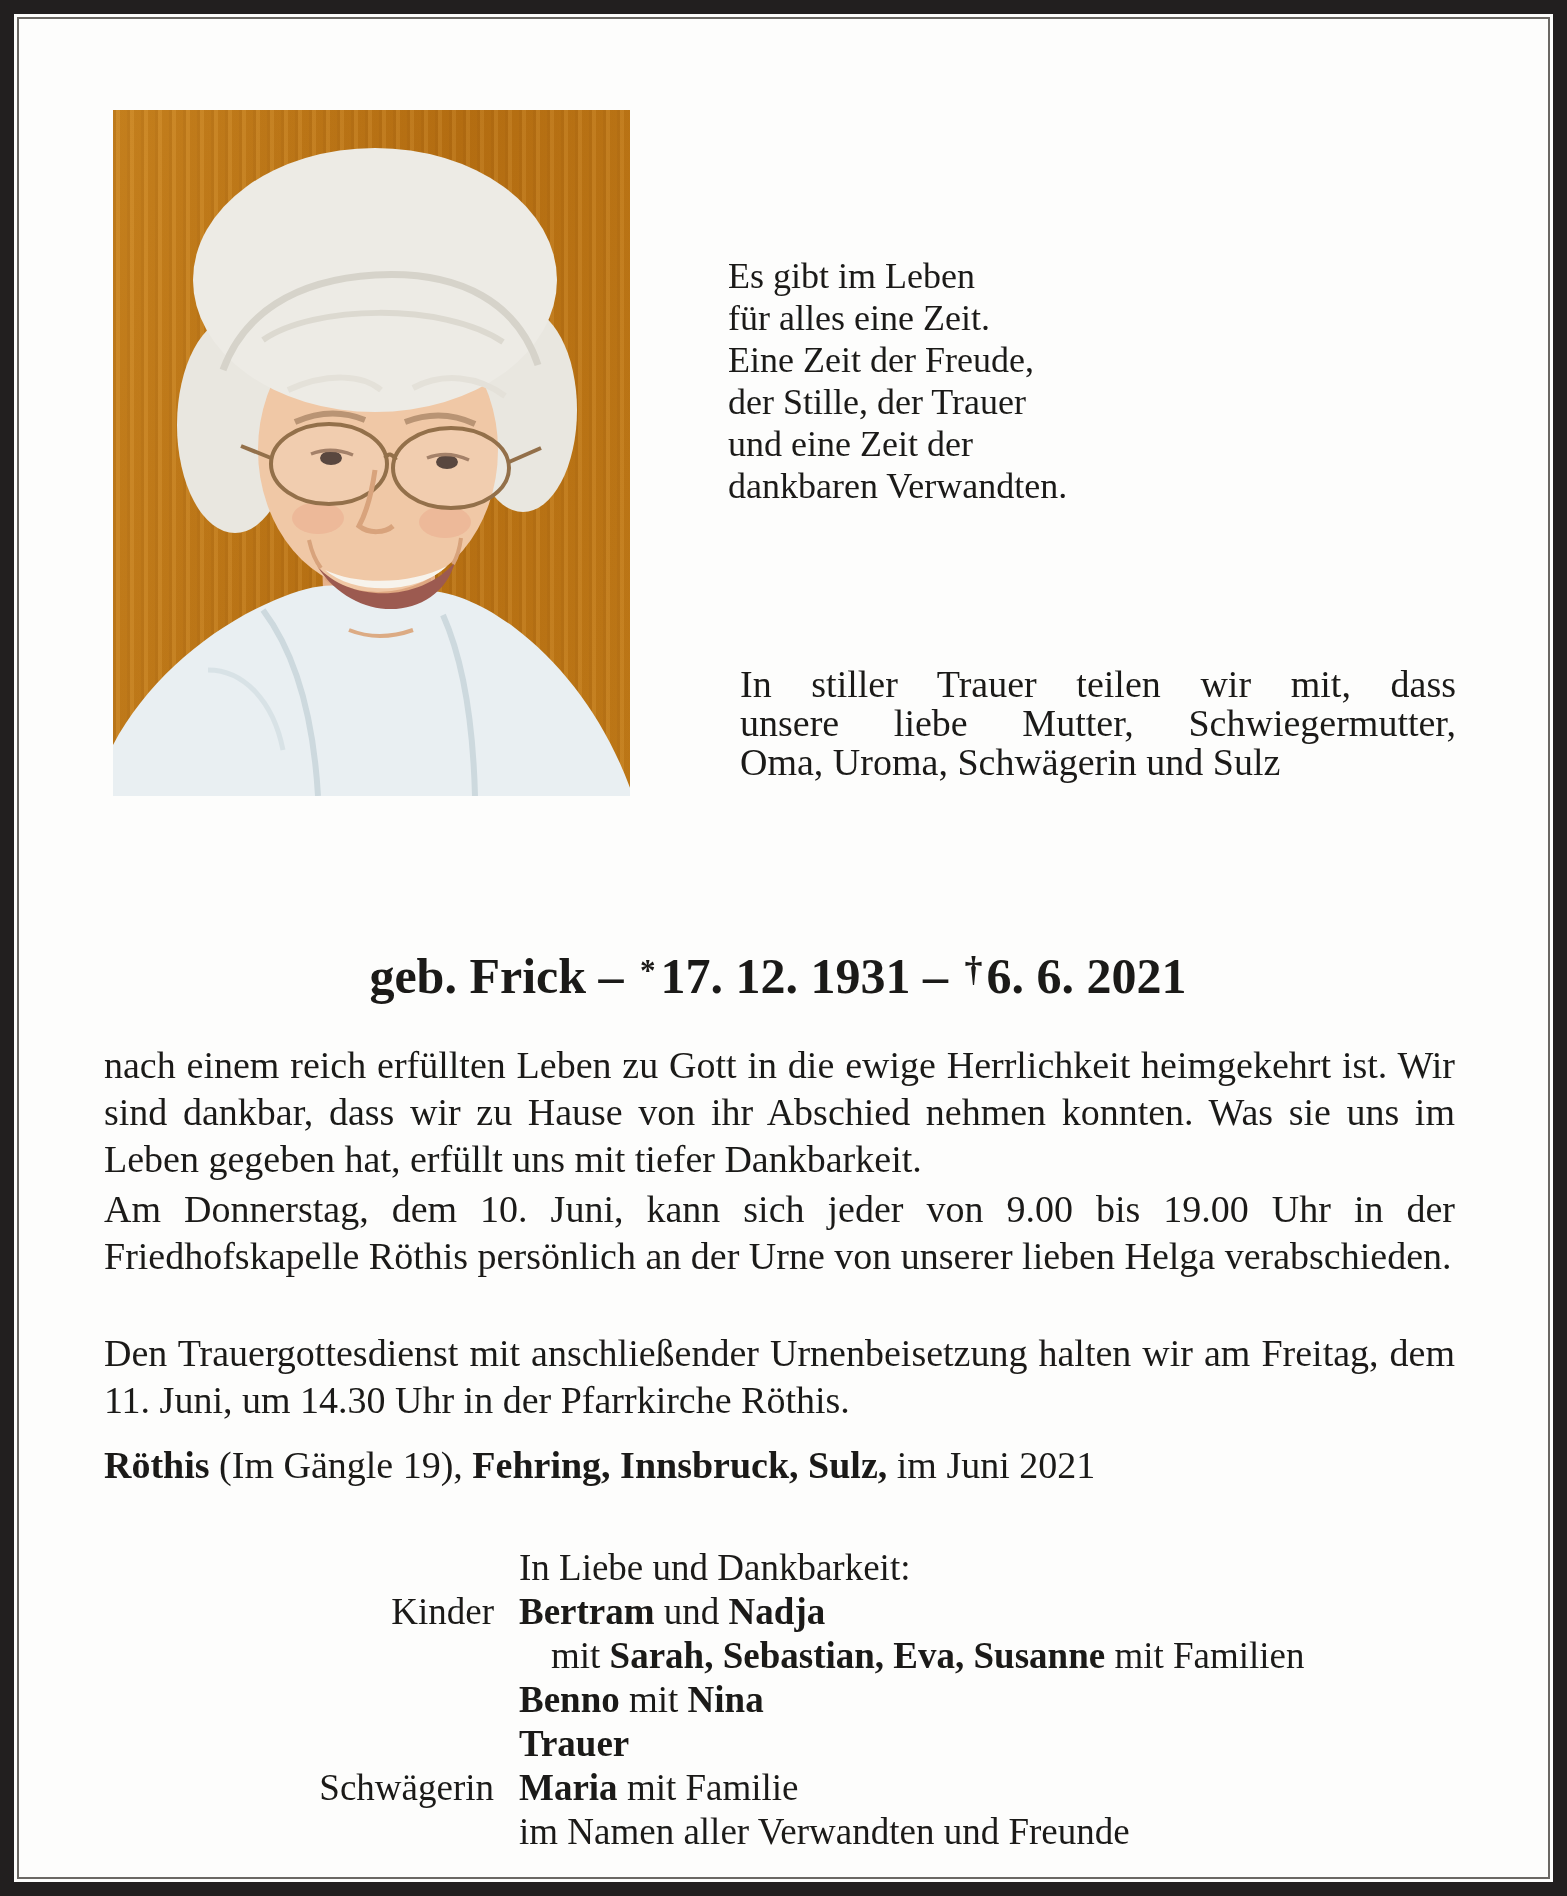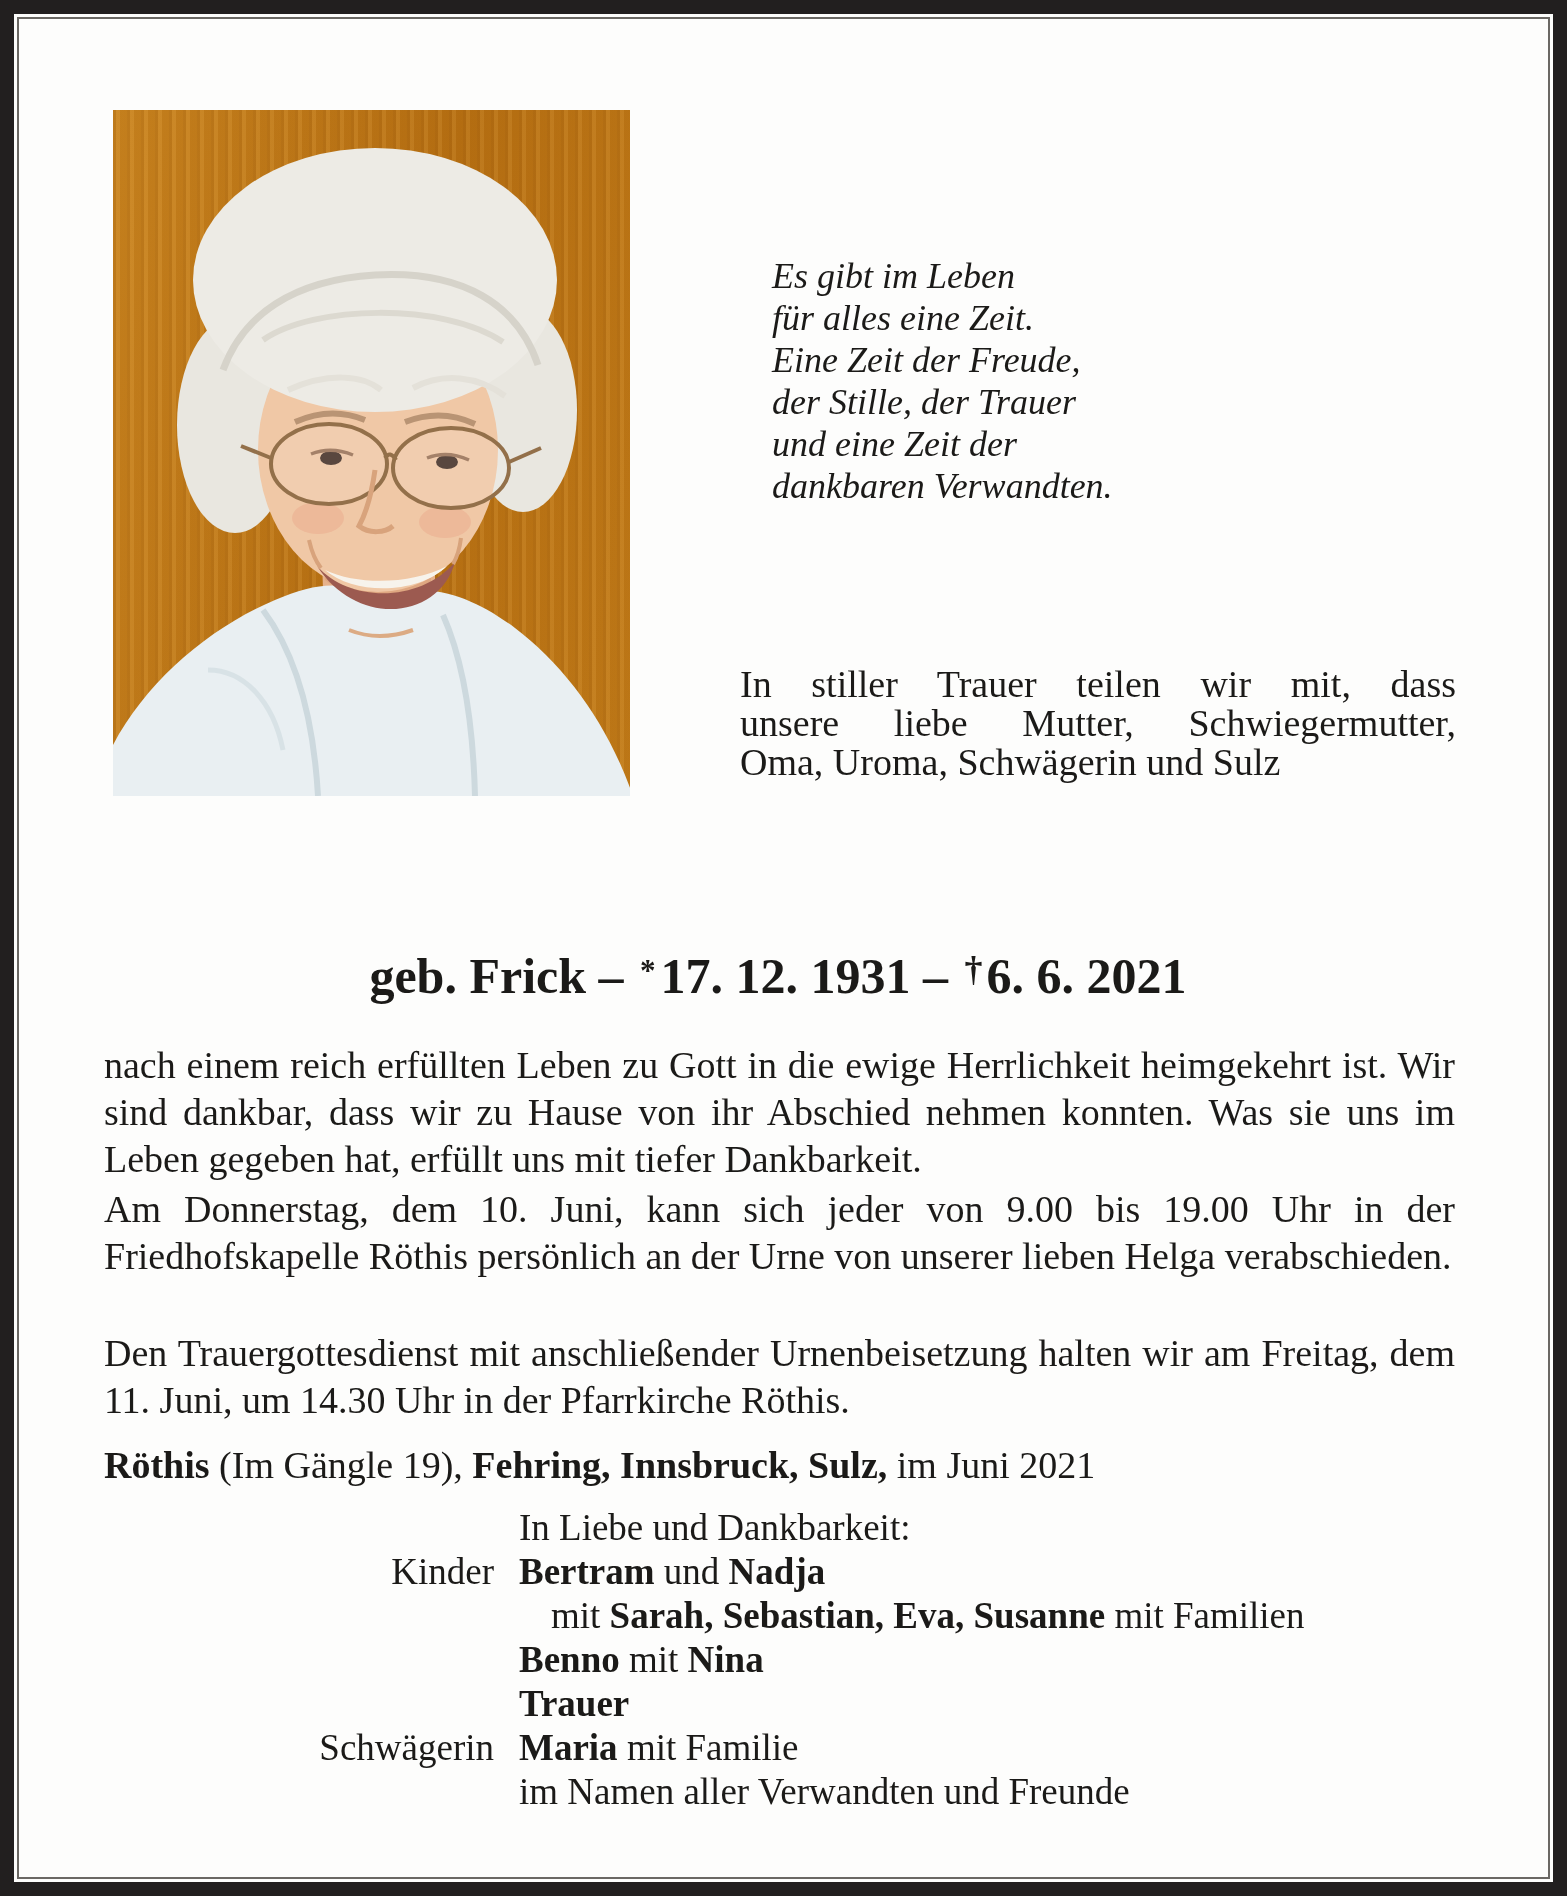"Es gibt im Leben" .poem { font-style: italic -> none; left: 772px -> 728px }
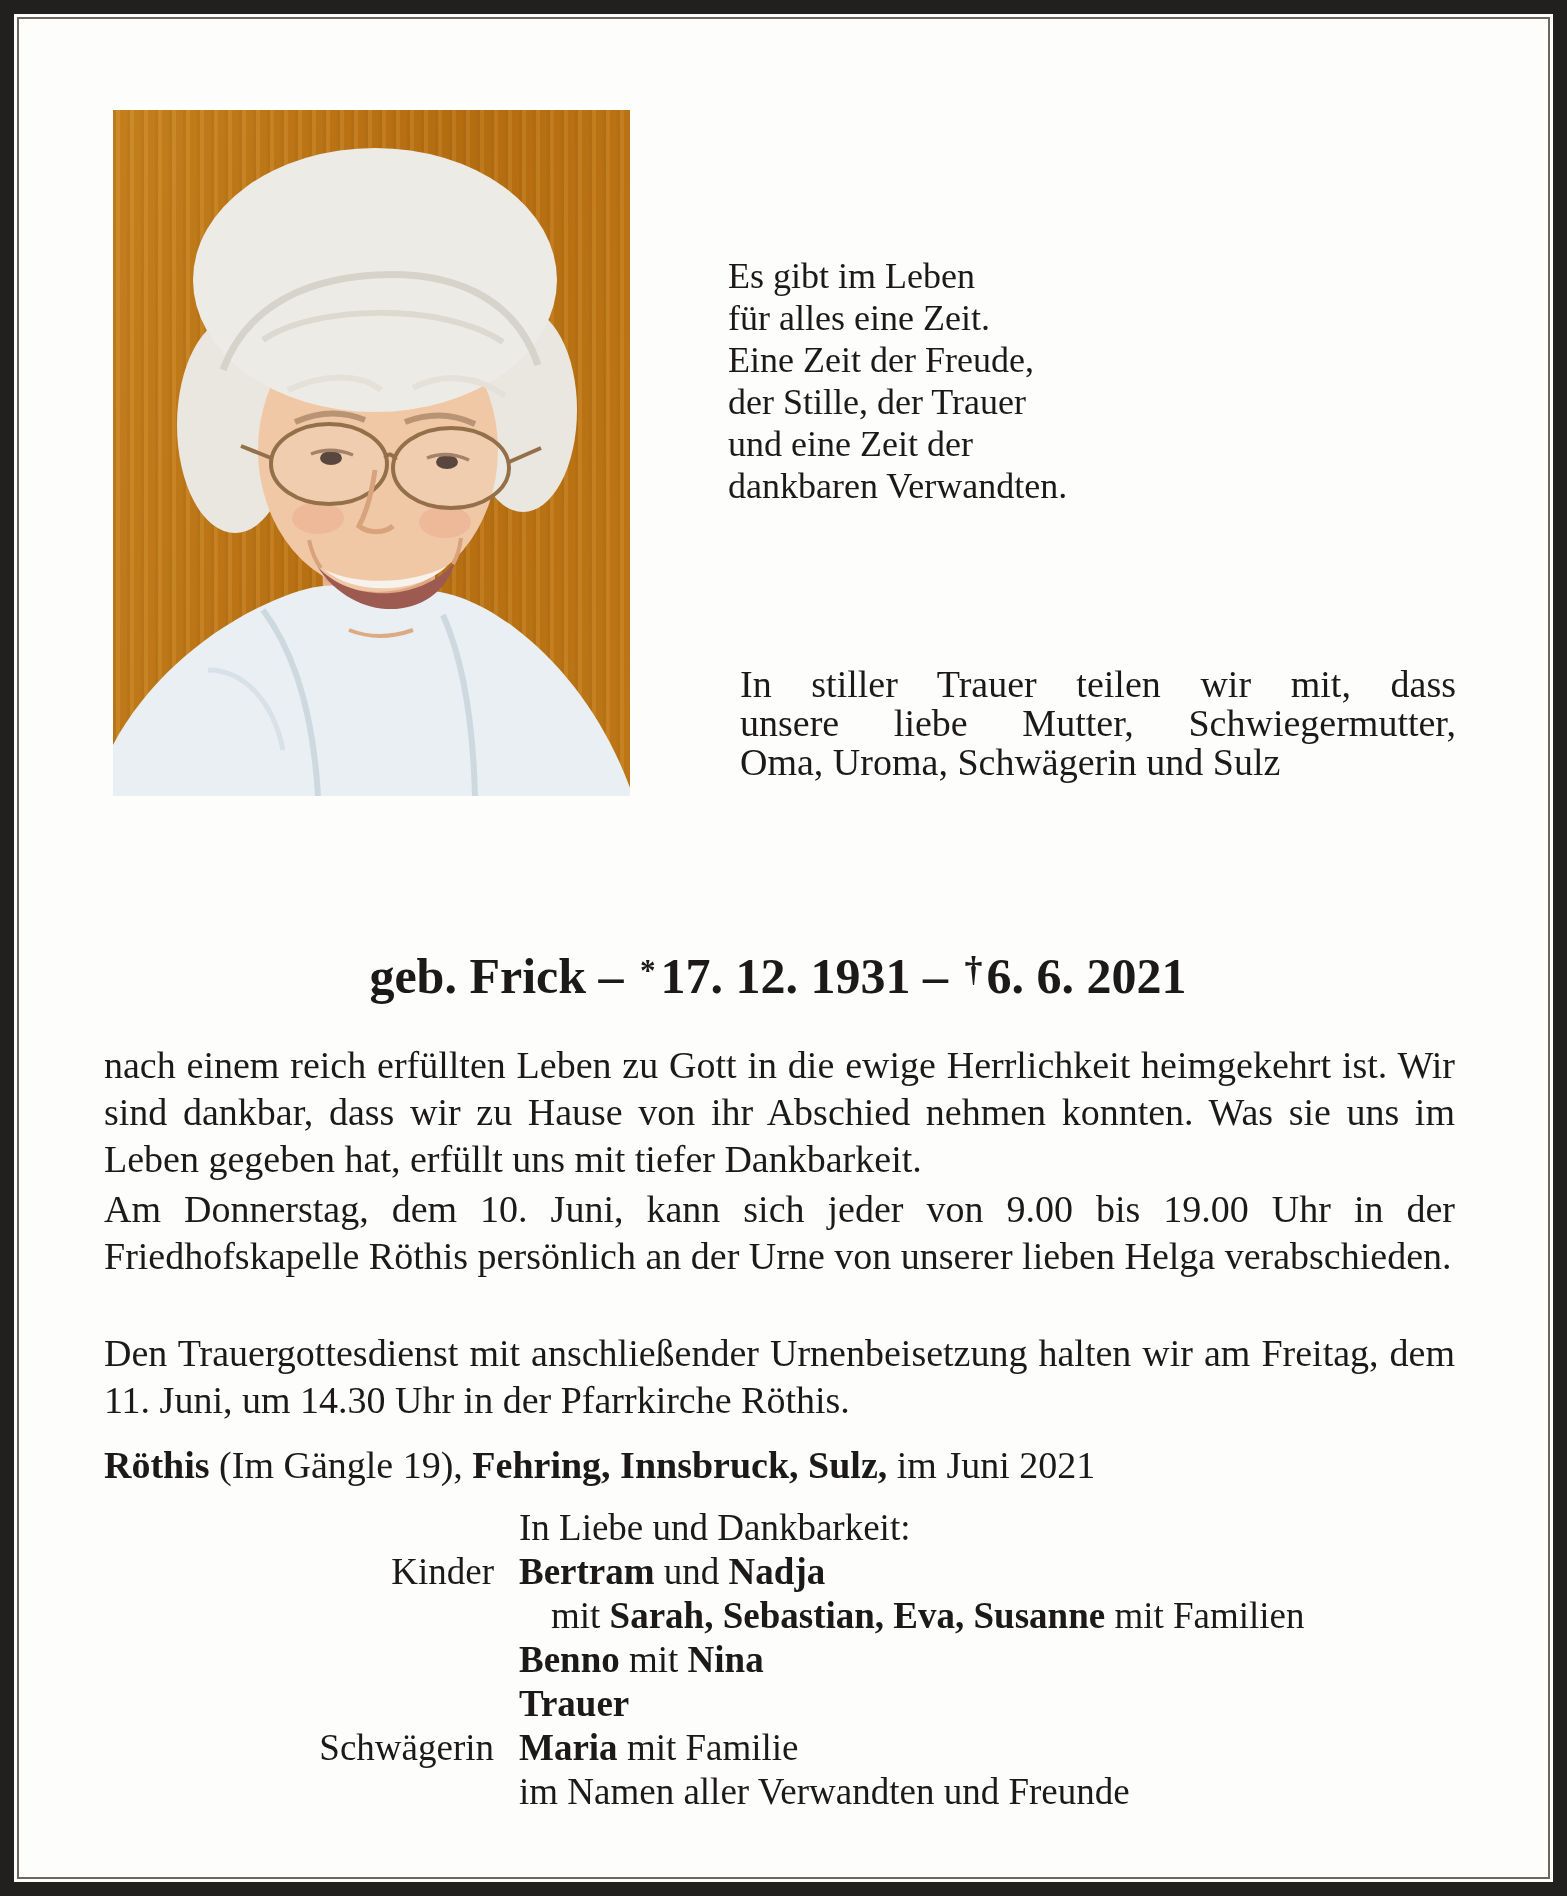"In Liebe und Dankbarkeit:" .names { top: 1506px -> 1546px }
